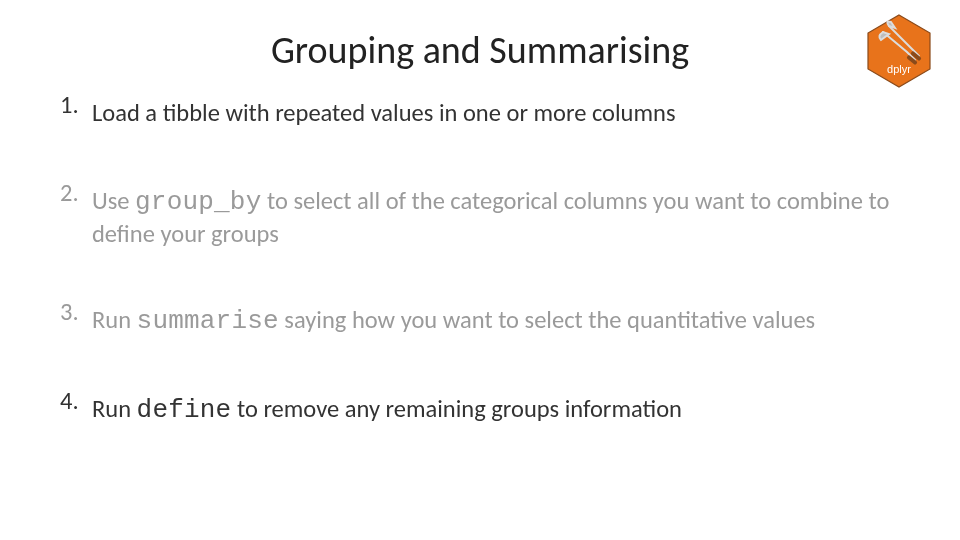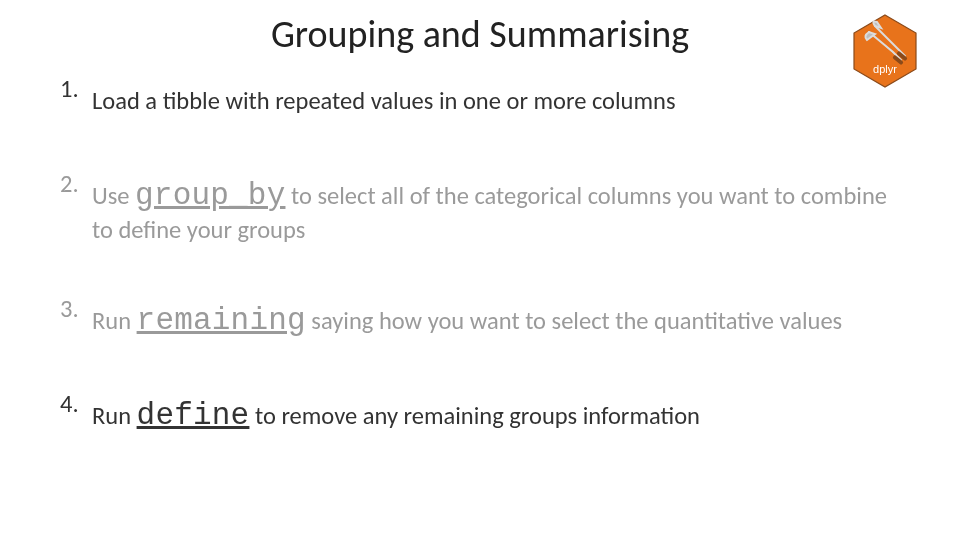"Grouping and Summarising" .header { padding-top: 14px -> 30px }
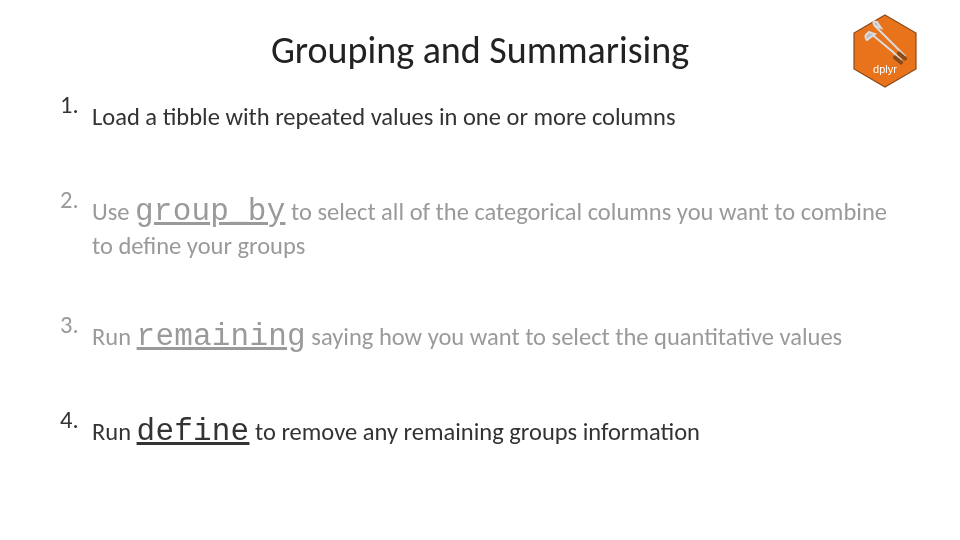"dplyr" .logo { right: 34px -> 20px }
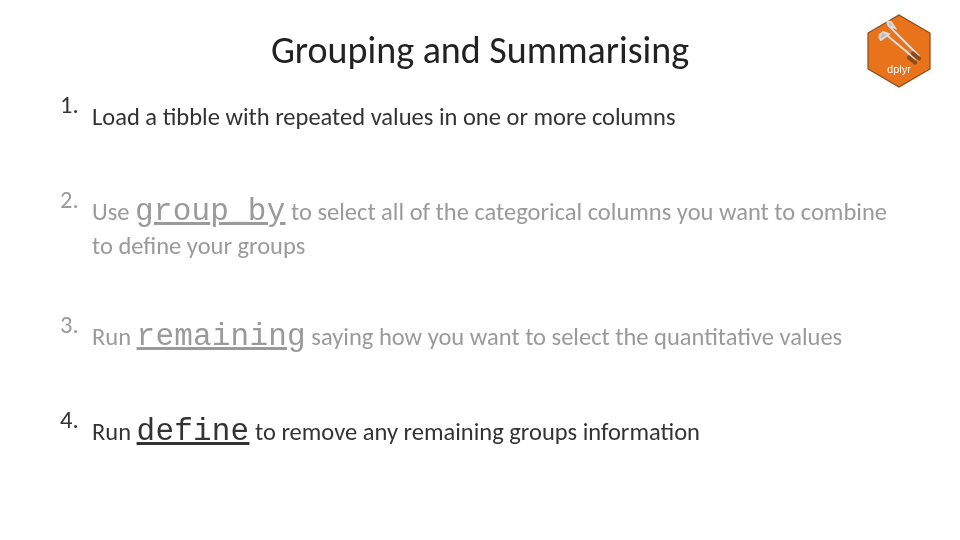"group_by" .mono { font-size: 31px -> 26px; text-decoration: underline -> none }
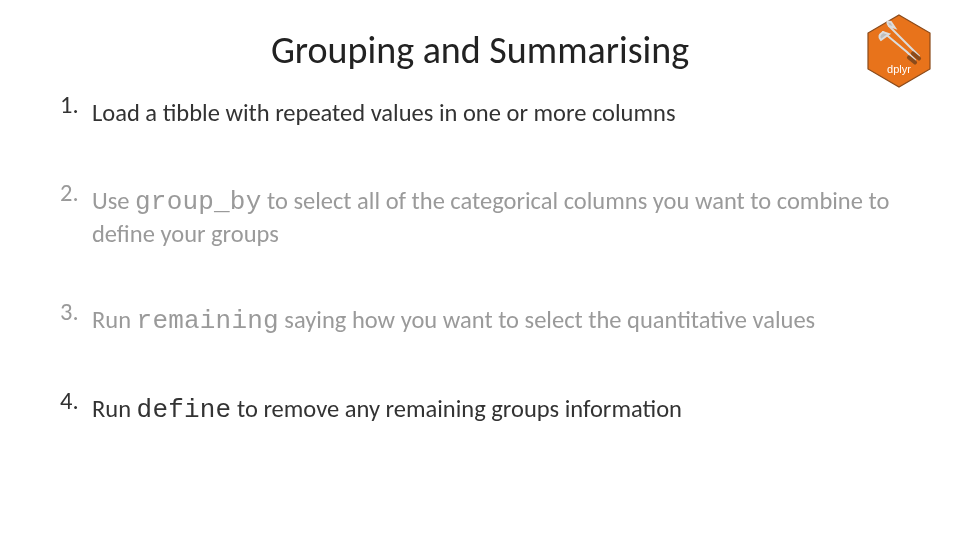"remaining" span.mono { text: remaining -> summarise }
